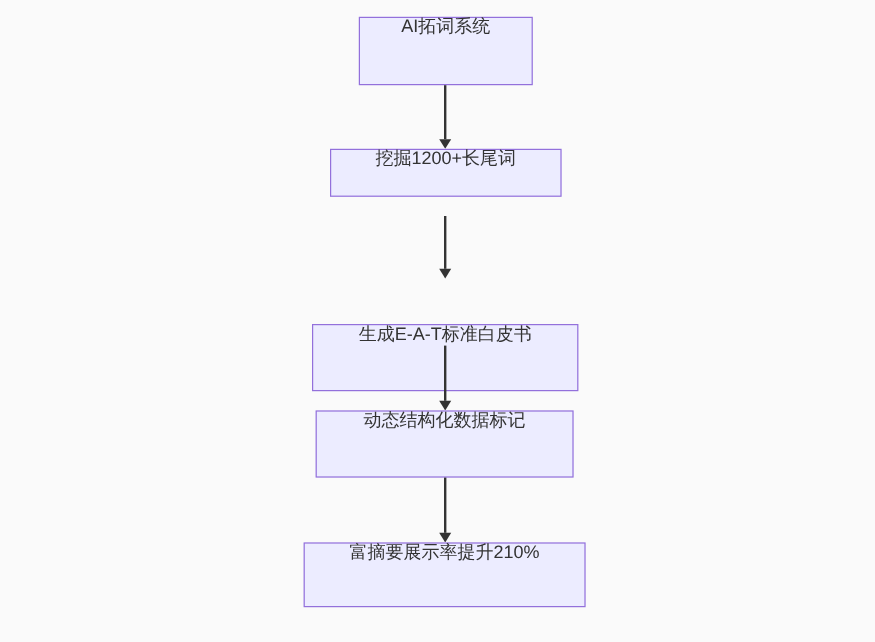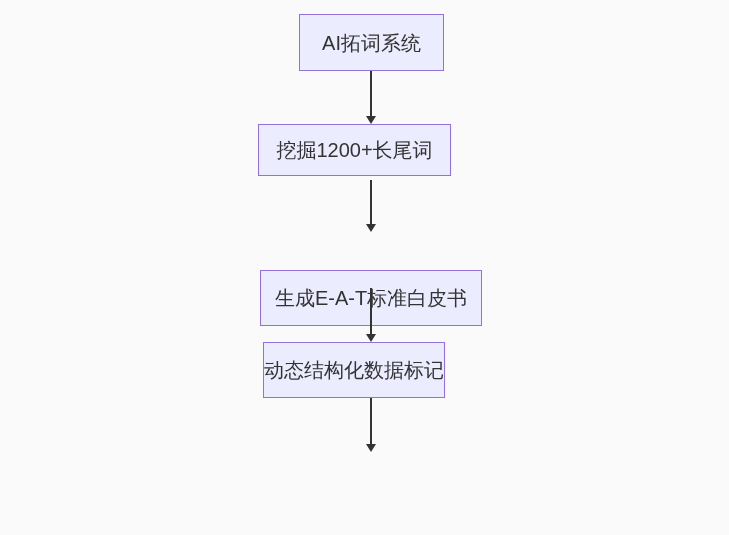"AI拓词系统" .node { align-items: center -> flex-start; font-size: 20px -> 15px }
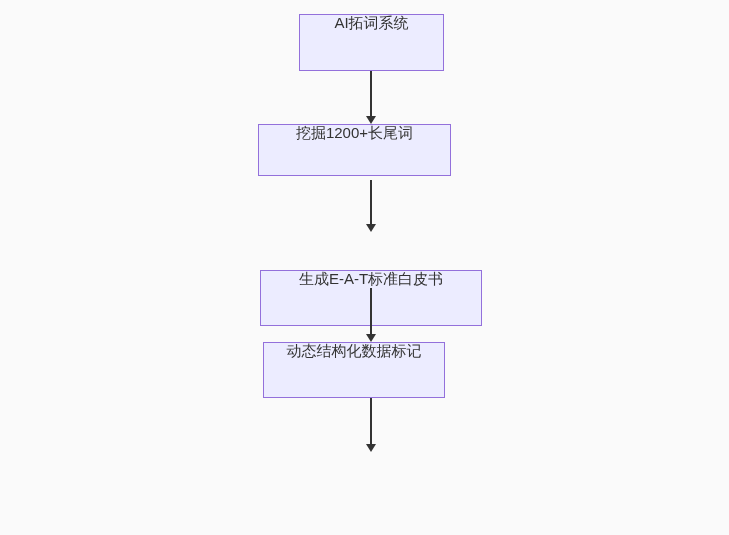"挖掘1200+长尾词" #node-2 { height: 52px -> 40px; left: 258px -> 275px }
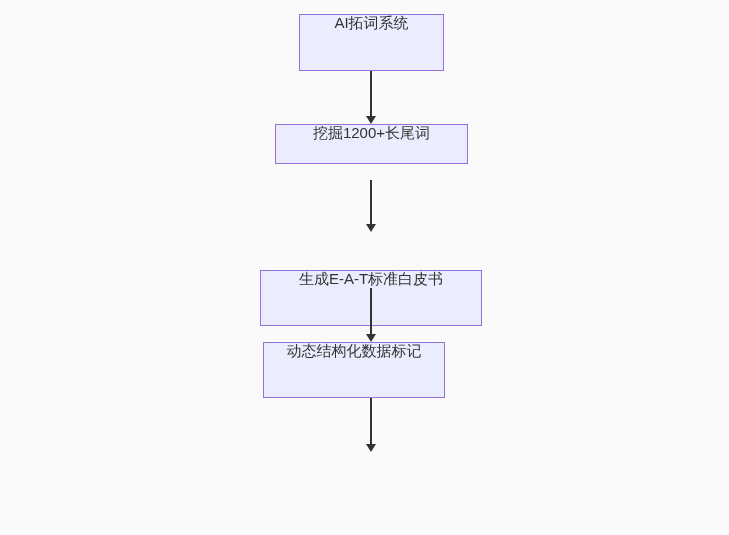"动态结构化数据标记" #node-4 { width: 182px -> 215px }
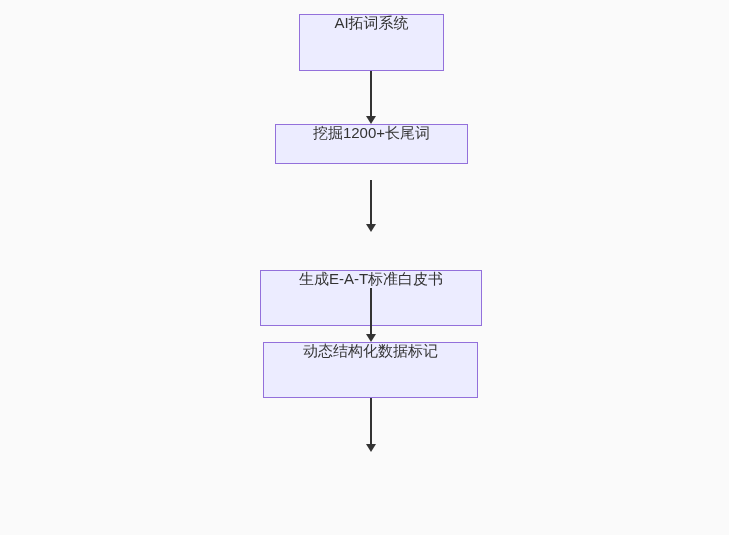"富摘要展示率提升210%" div.node { html: none -> <div> <span>富摘要展示率提升210%</span> </div> }
